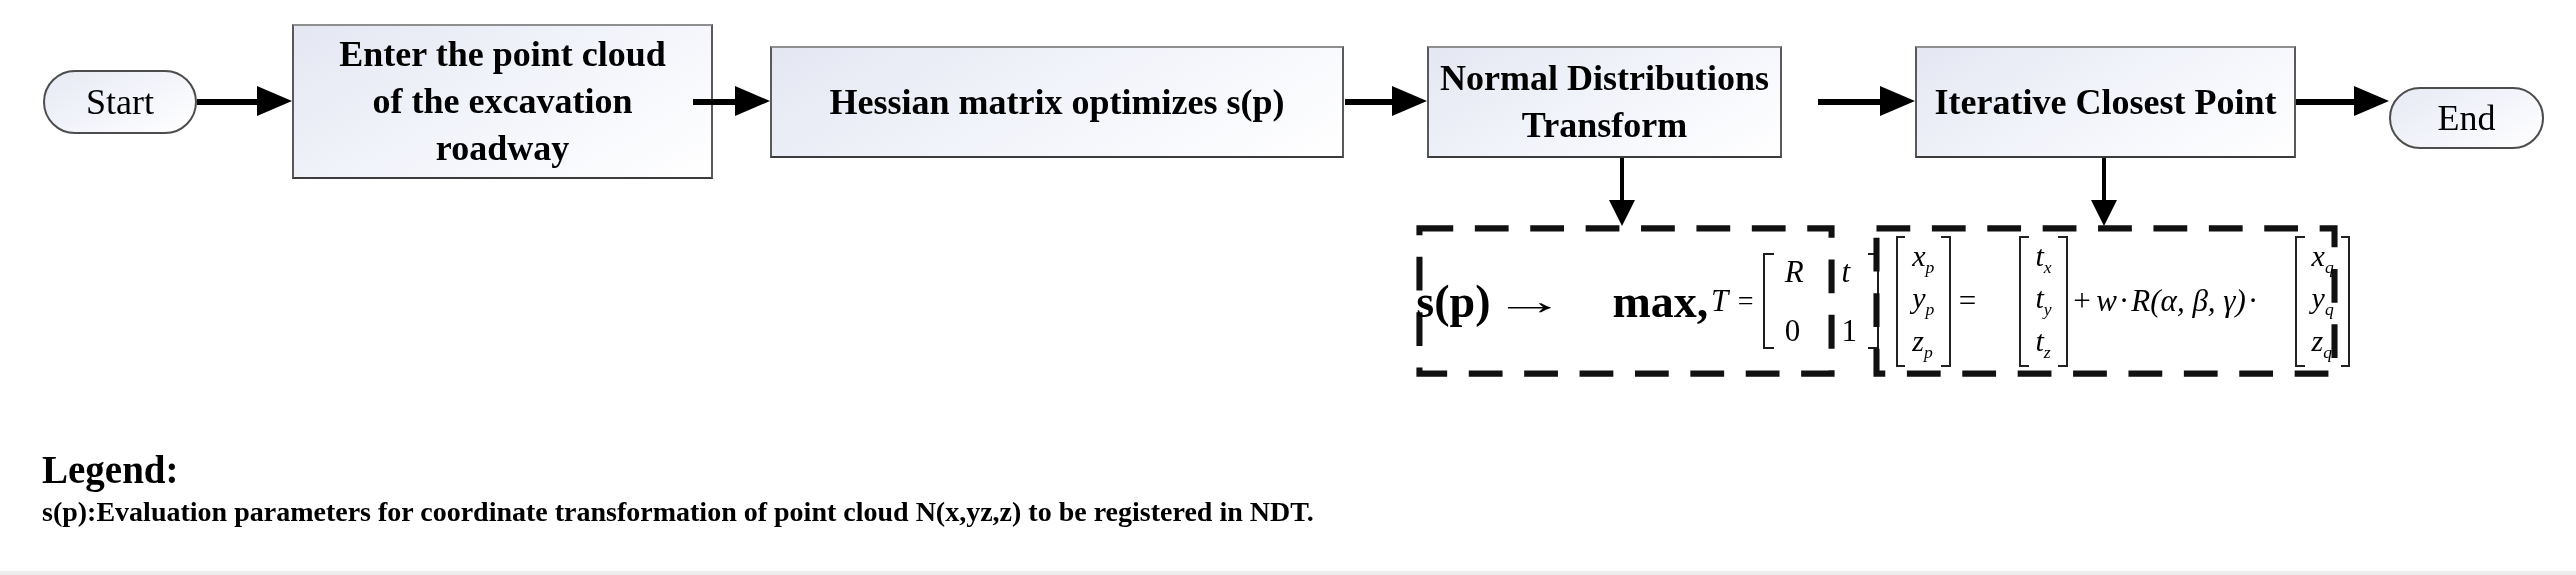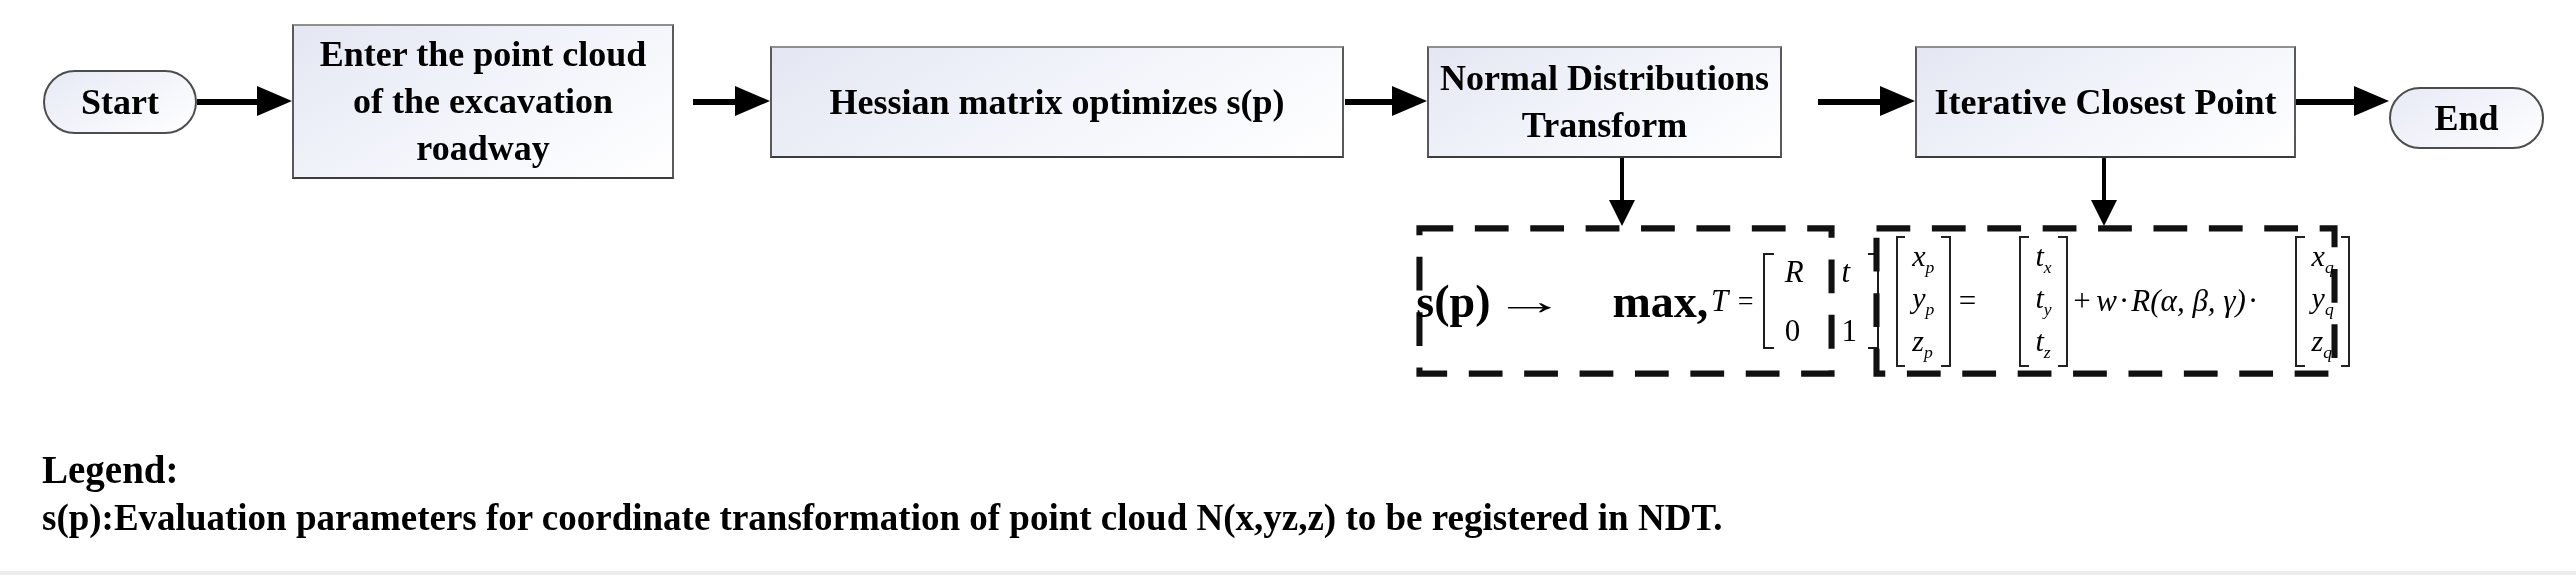"Enter the point cloud" div.box { width: 382px -> 421px }
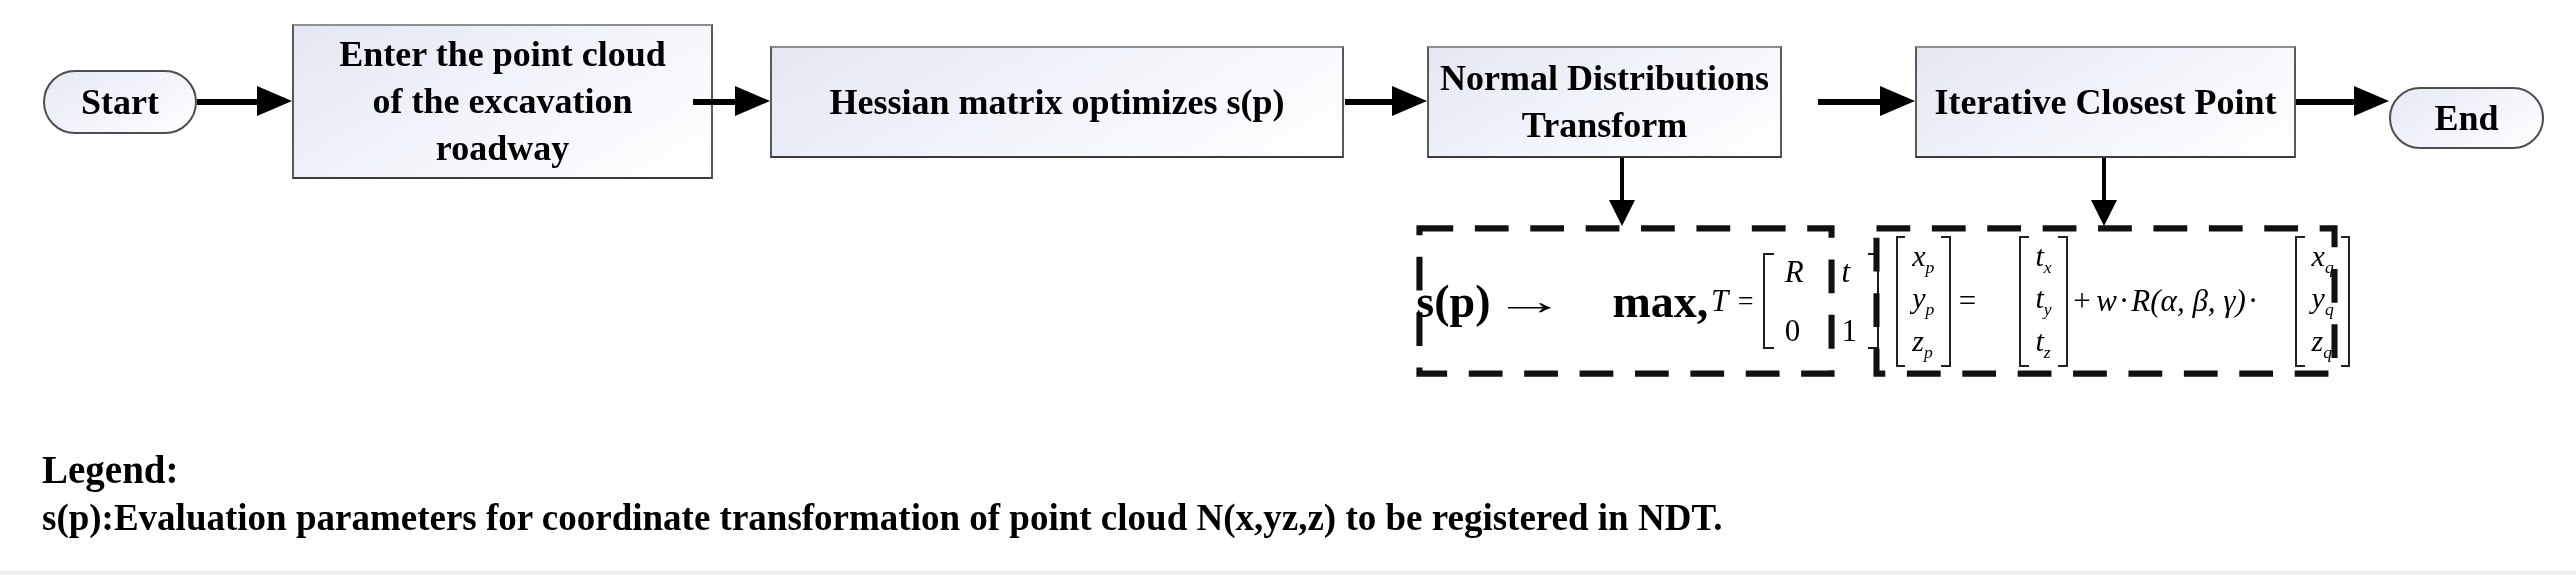"Start" .terminal { font-weight: 700 -> 400 }
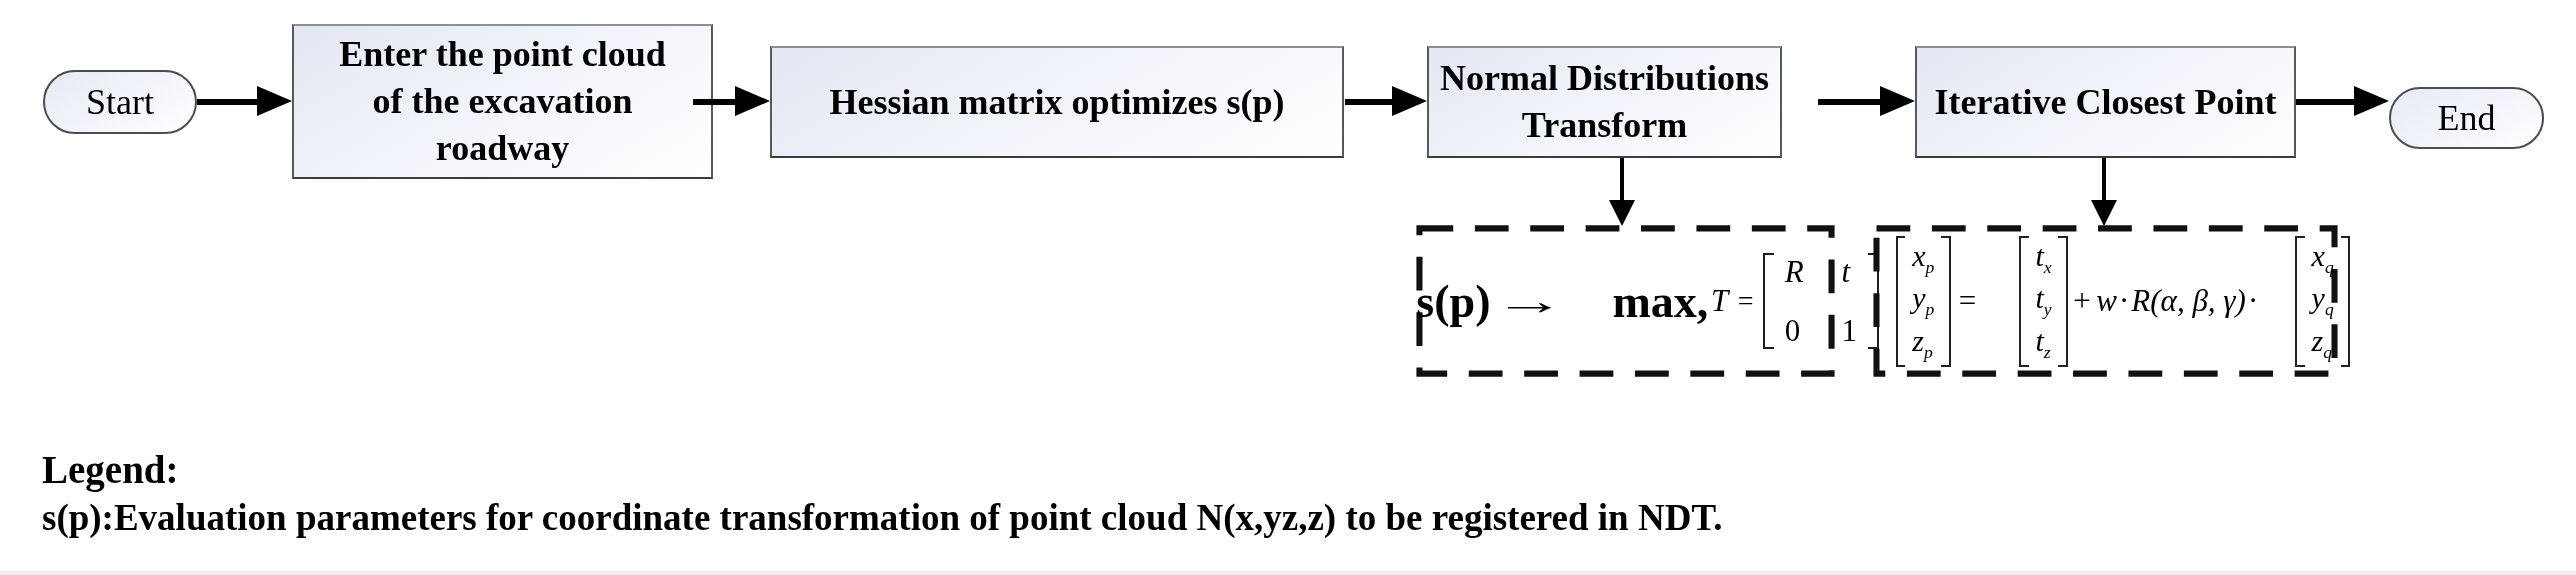"s(p):Evaluation parameters for" .legend-line { font-size: 37px -> 28px }
